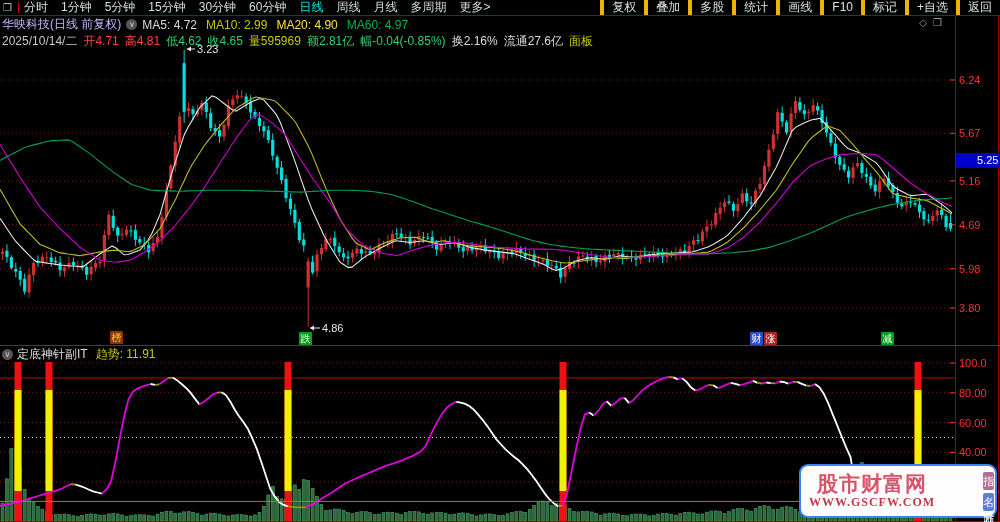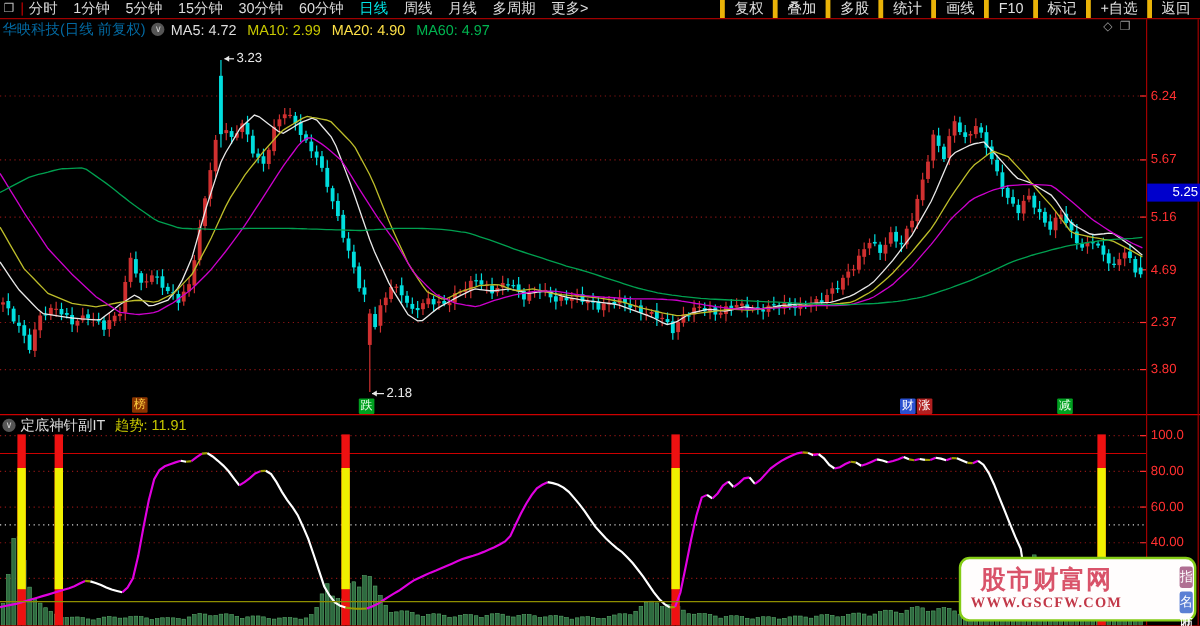"华映科技(日线 前复权)" #title { color: #0369a1 -> #c4b5fd }
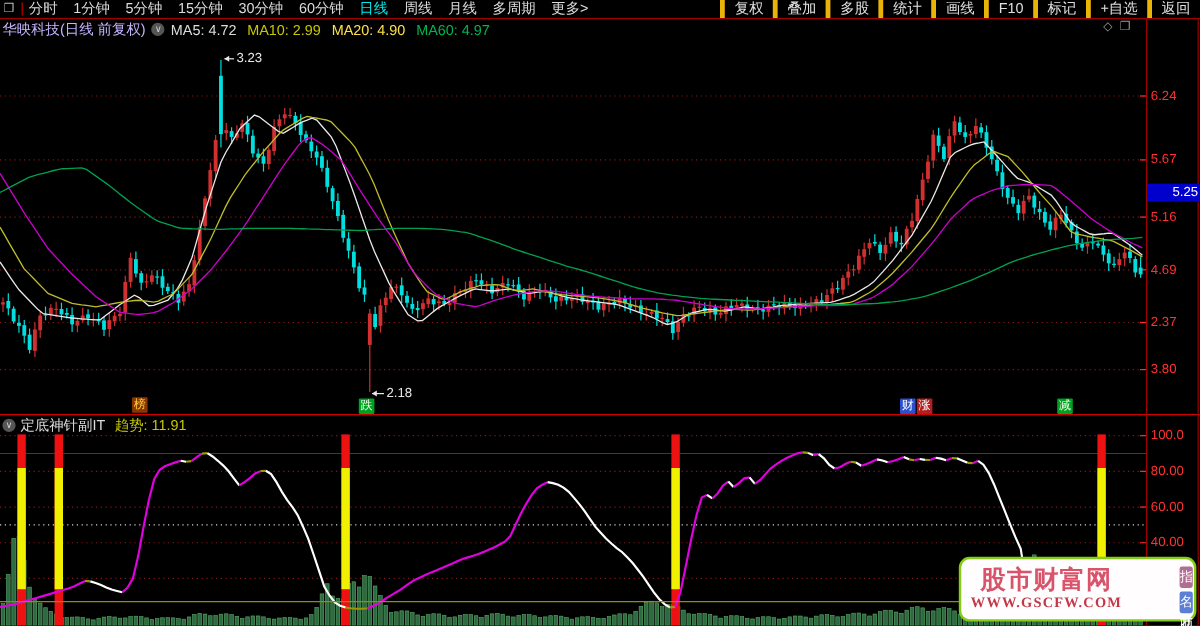"2025/10/14/二" div { html: none -> <div> <span>2025/10/14/二</span> <span>开4.71</span> <span>高4.81</span> <span>低4.62</span> <span>收4.65</span> <span>量595969</span> <span>额2.81亿</span> <span>幅-0.04(-0.85%)</span> <span>换2.16%</span> <span>流通27.6亿</span> <span>面板</span> </div> }
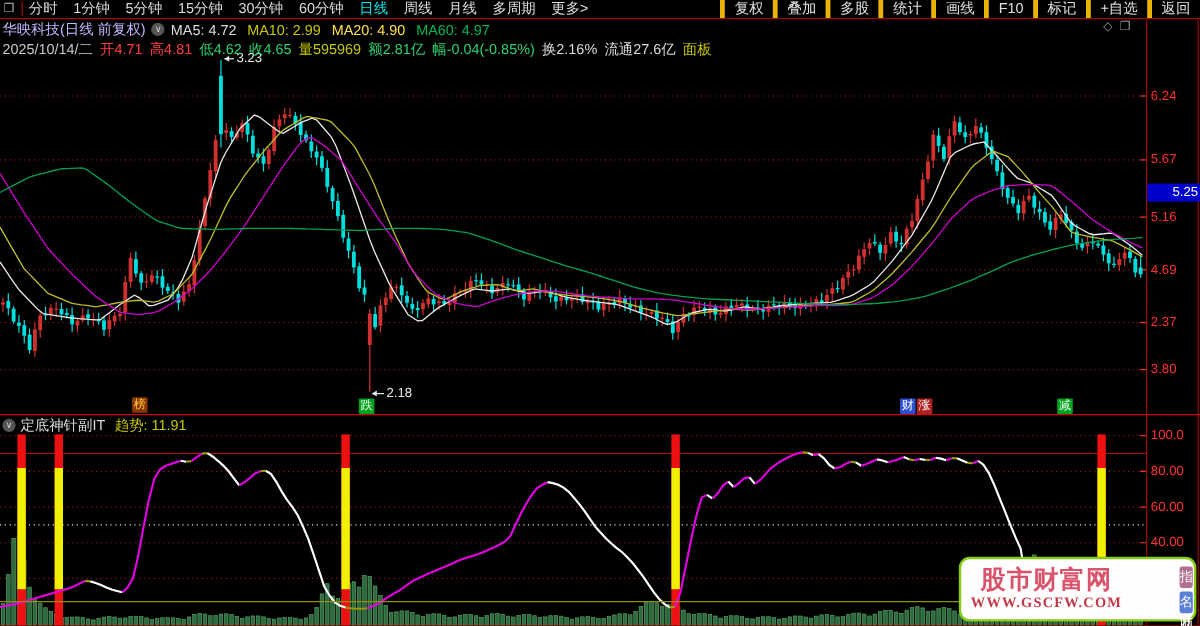"2.37" div.axis-label { text: 2.37 -> 5.98 }
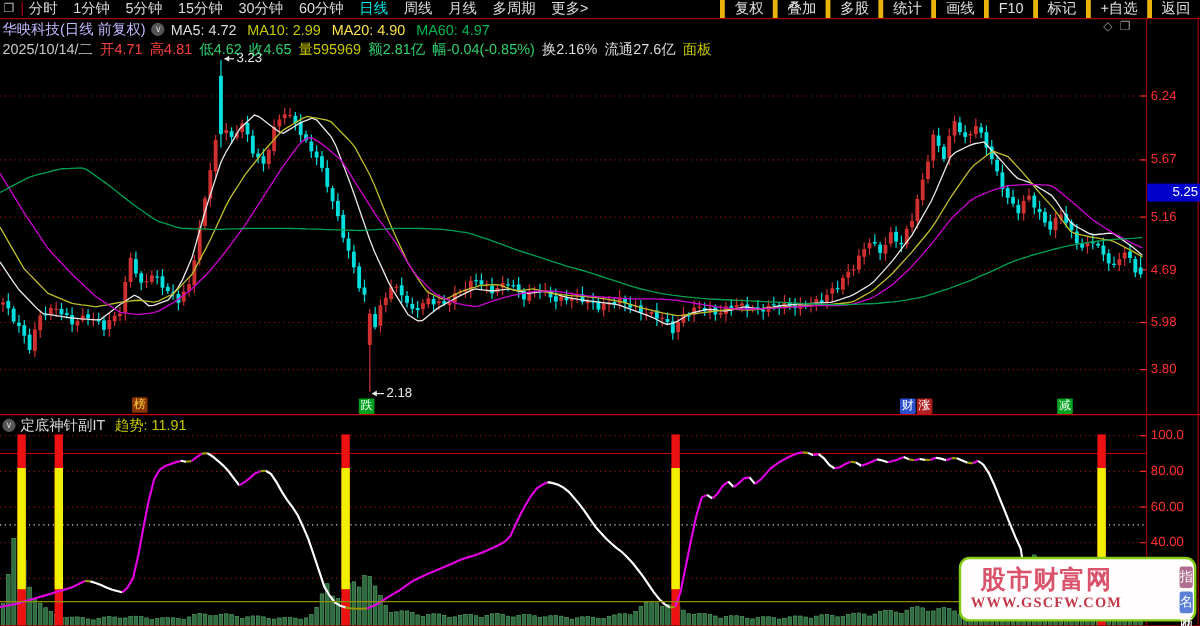"2.18" div.annotation { text: 2.18 -> 4.86 }
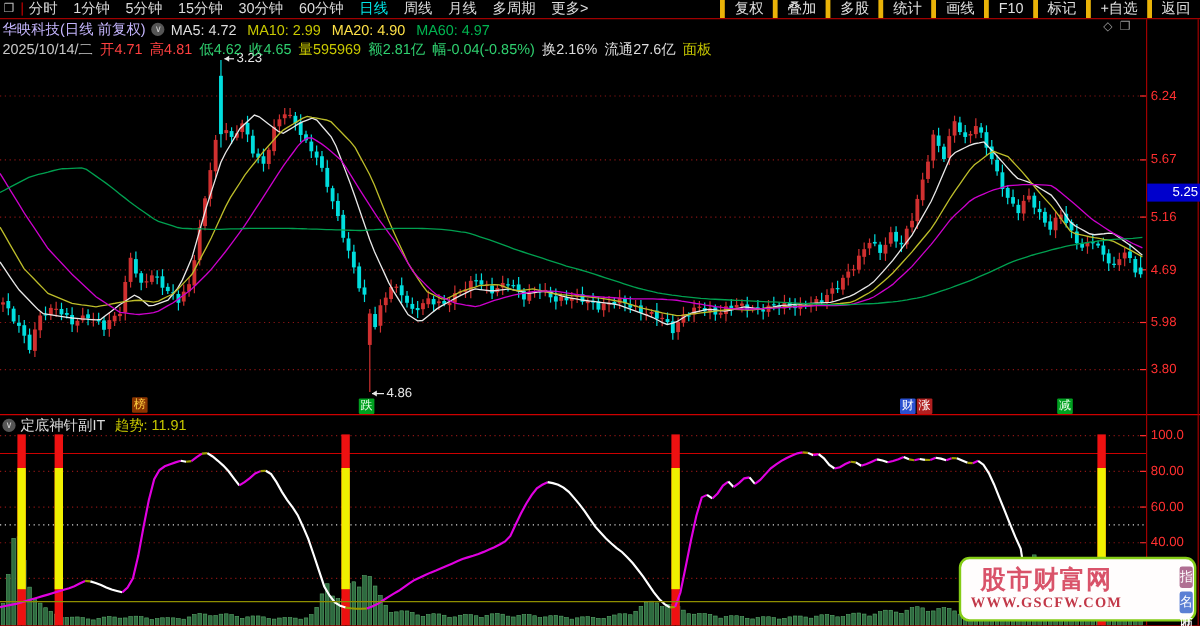"股市财富网" #watermark { border: 2px solid #84cc16 -> 2px solid #3b82f6 }
